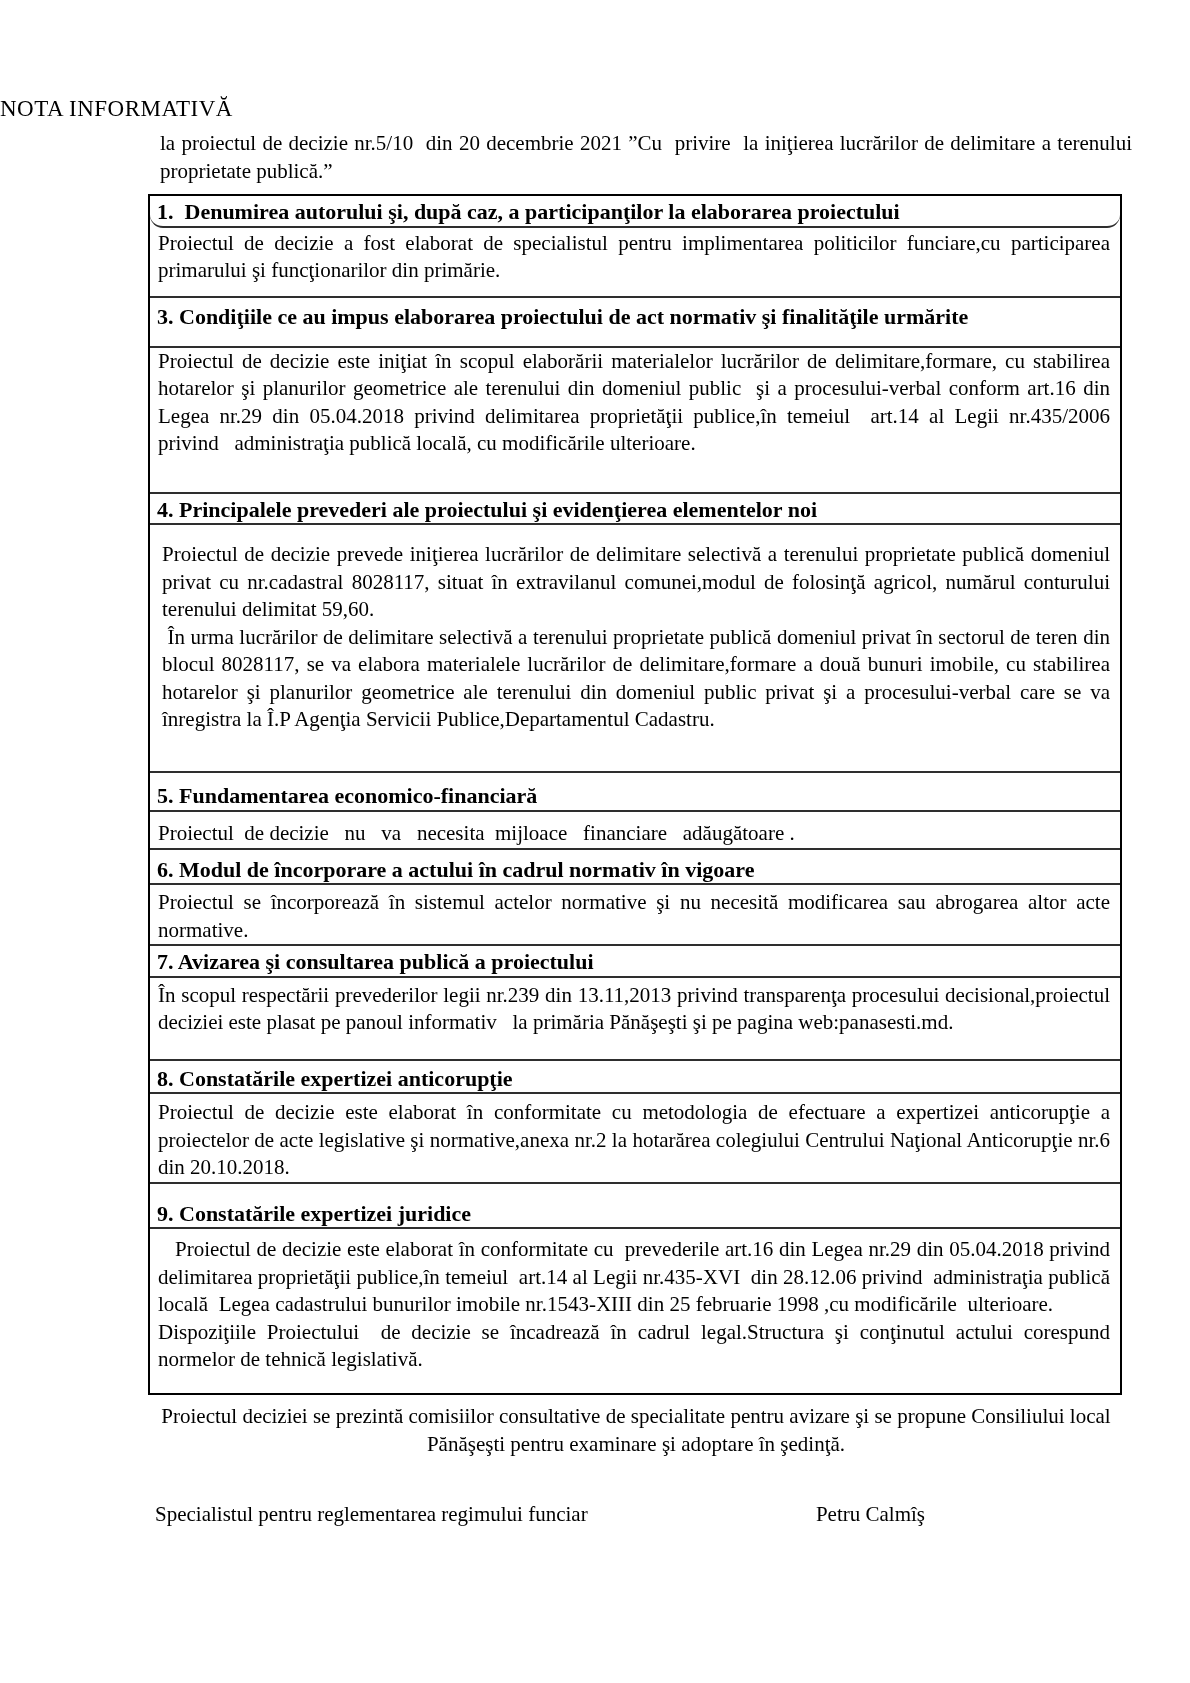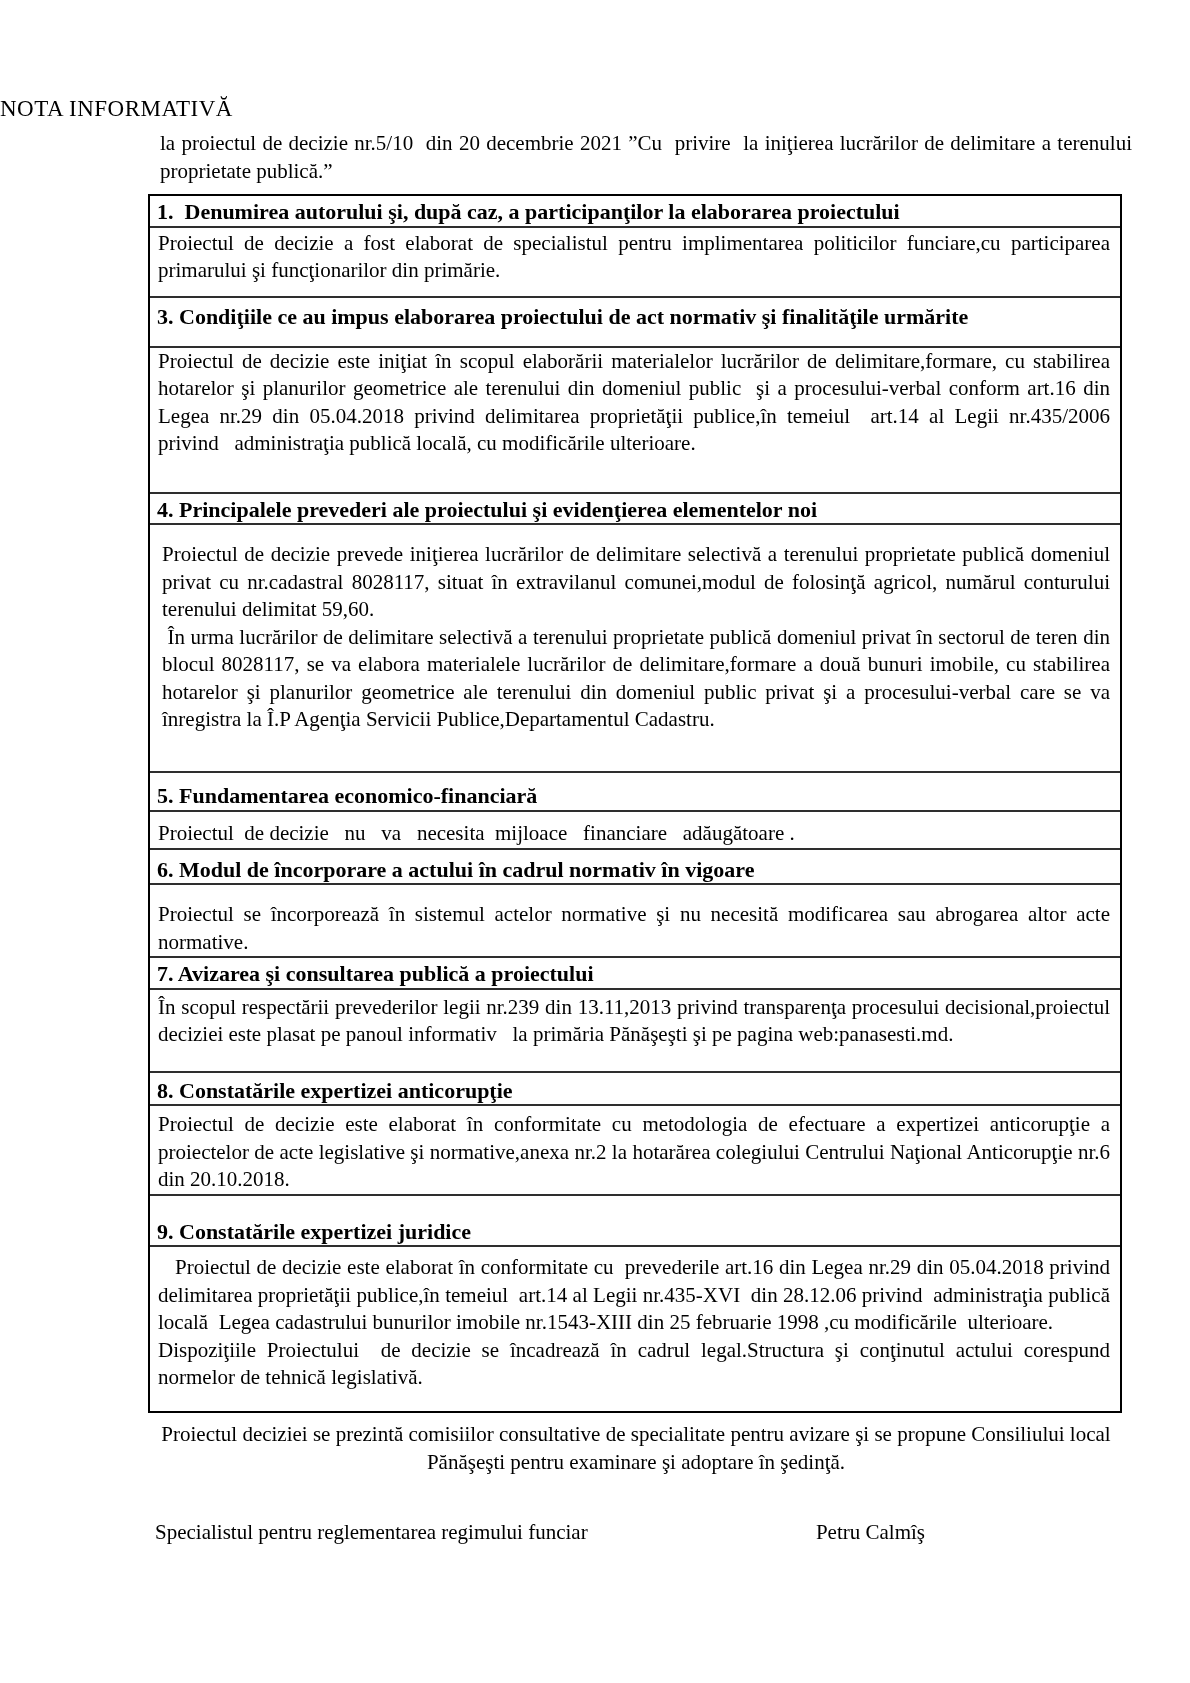"1. Denumirea autorului şi, după" .r1 { border-radius: none -> 13px }
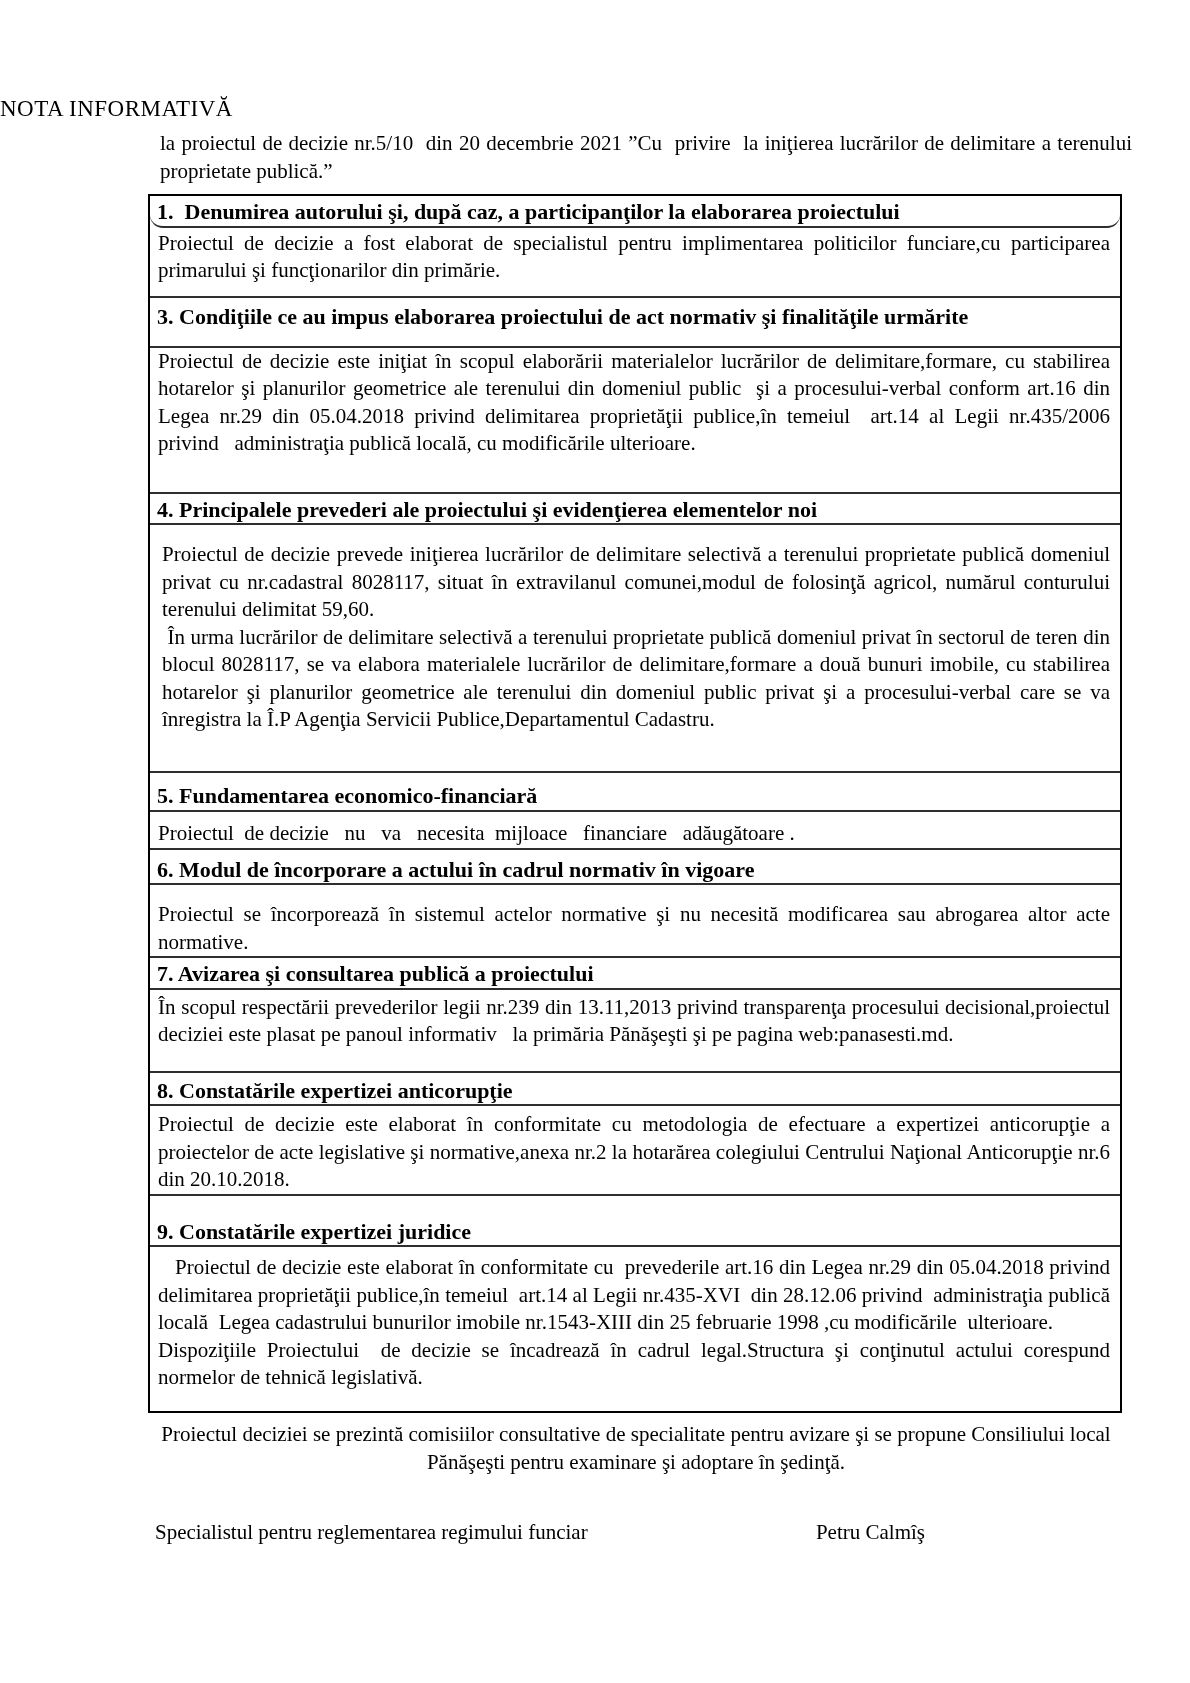"Proiectul se încorporează în sistemul" .r10 { padding-top: 16px -> 4px }
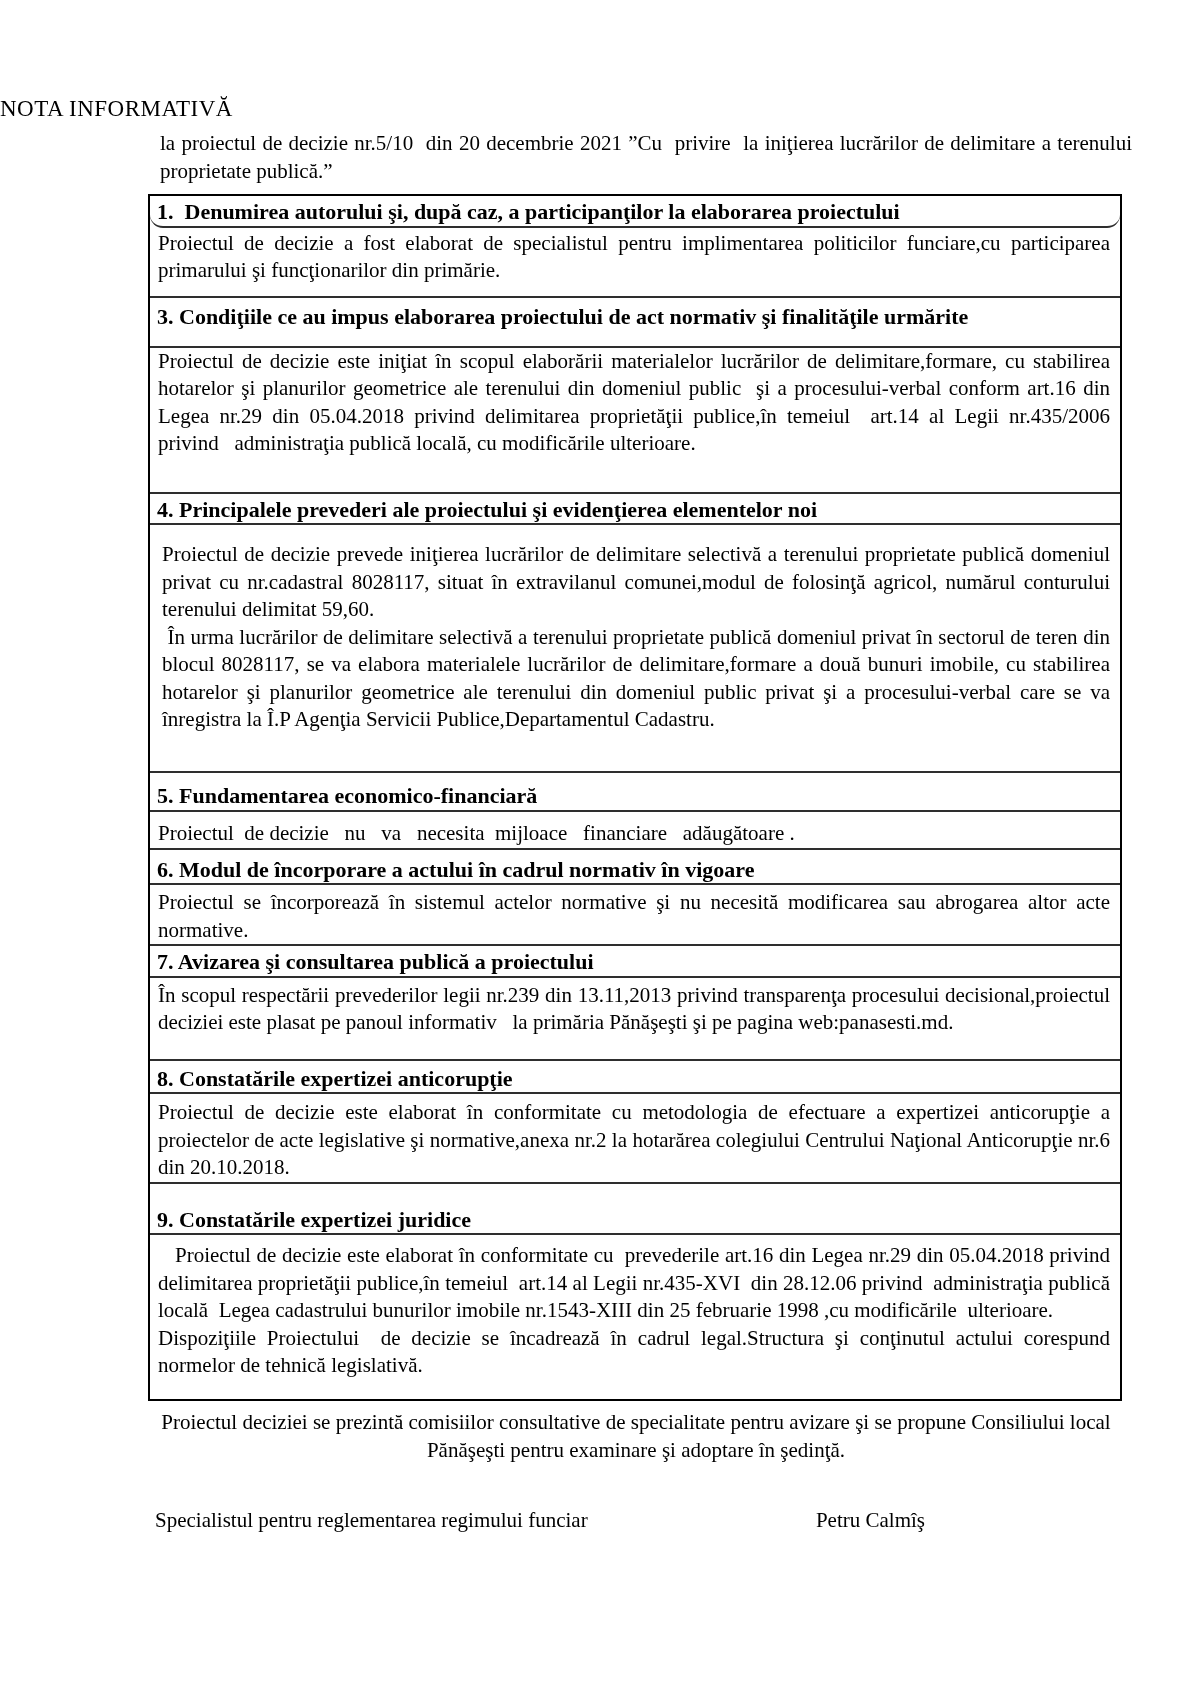"9. Constatările expertizei juridice" .r15 { padding-top: 22px -> 16px }
